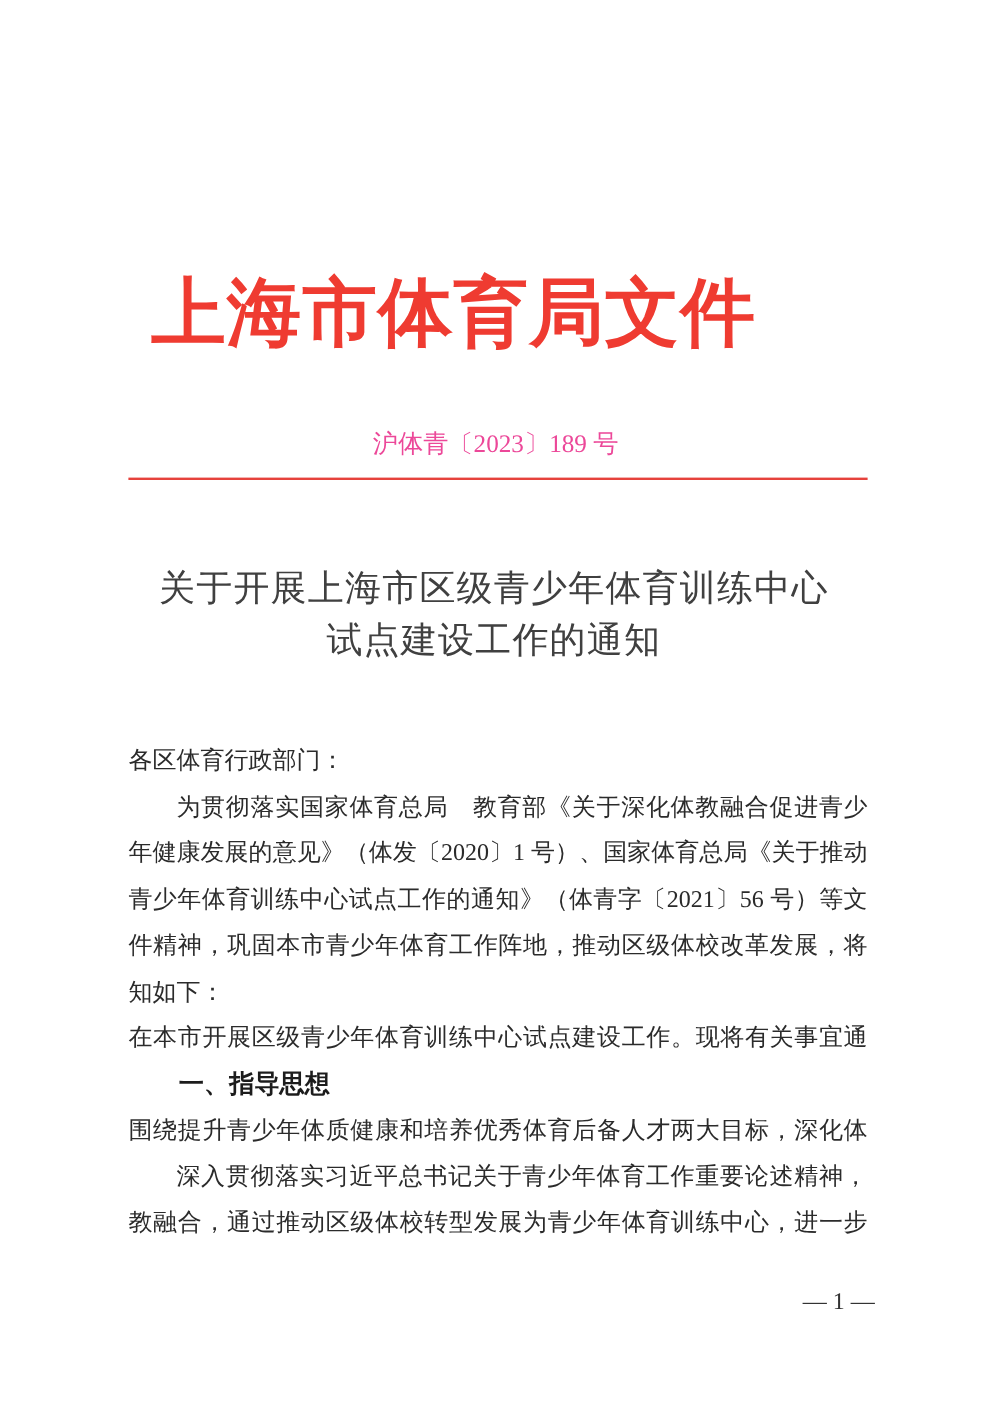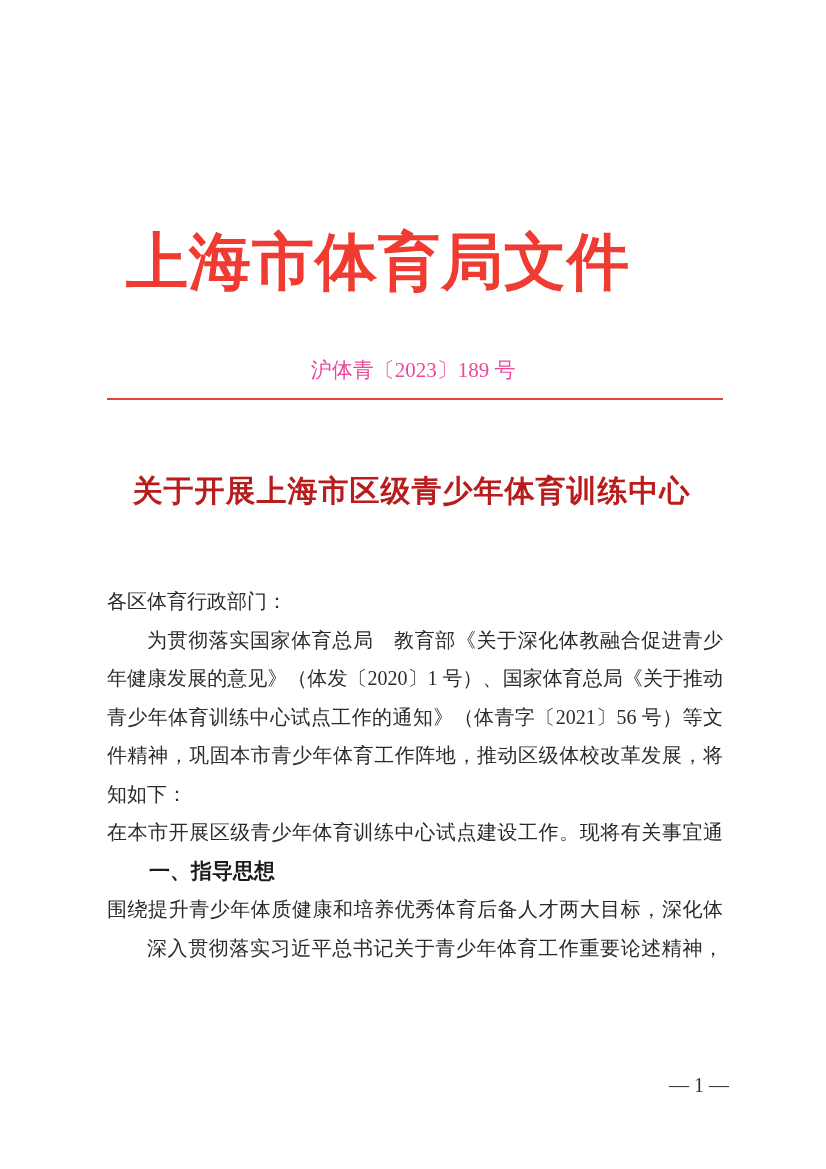"关于开展上海市区级青少年体育训练中心" .doc-title { color: #b91c1c -> #404040; font-weight: bold -> normal }
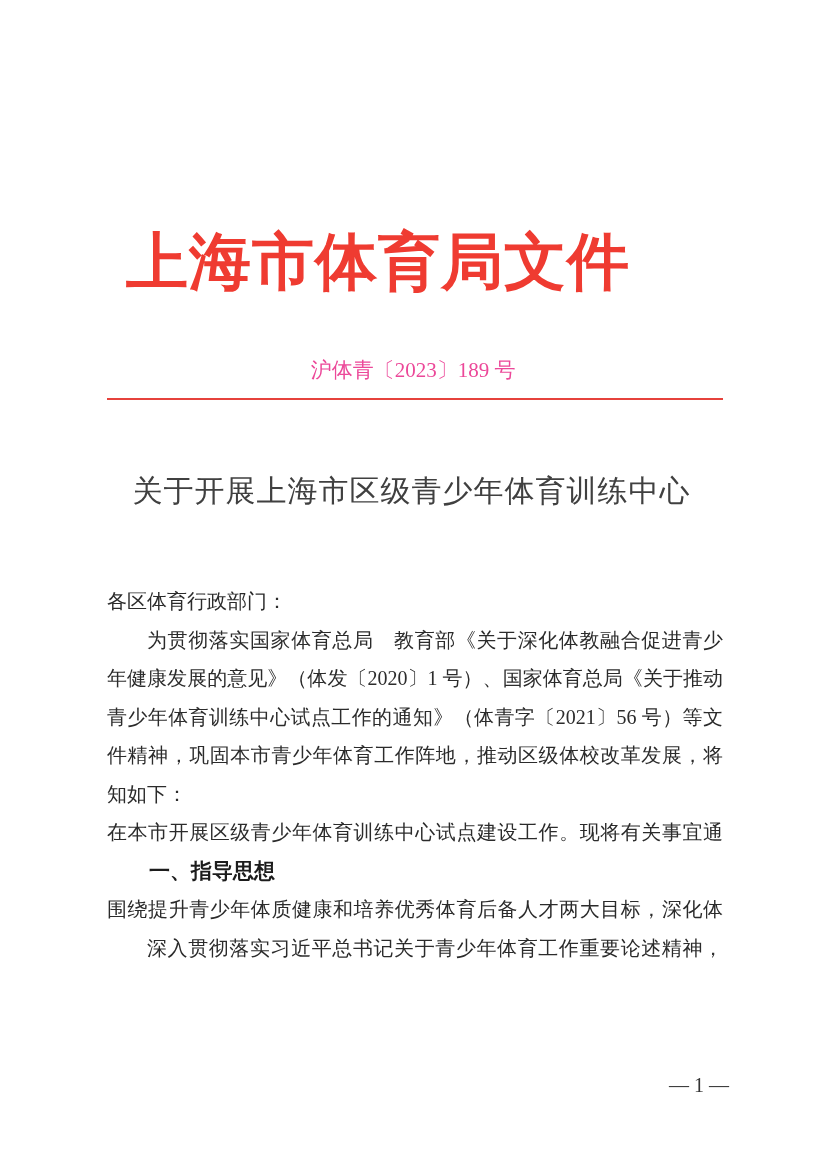"试点建设工作的通知" div { html: none -> <div>试点建设工作的通知</div> }
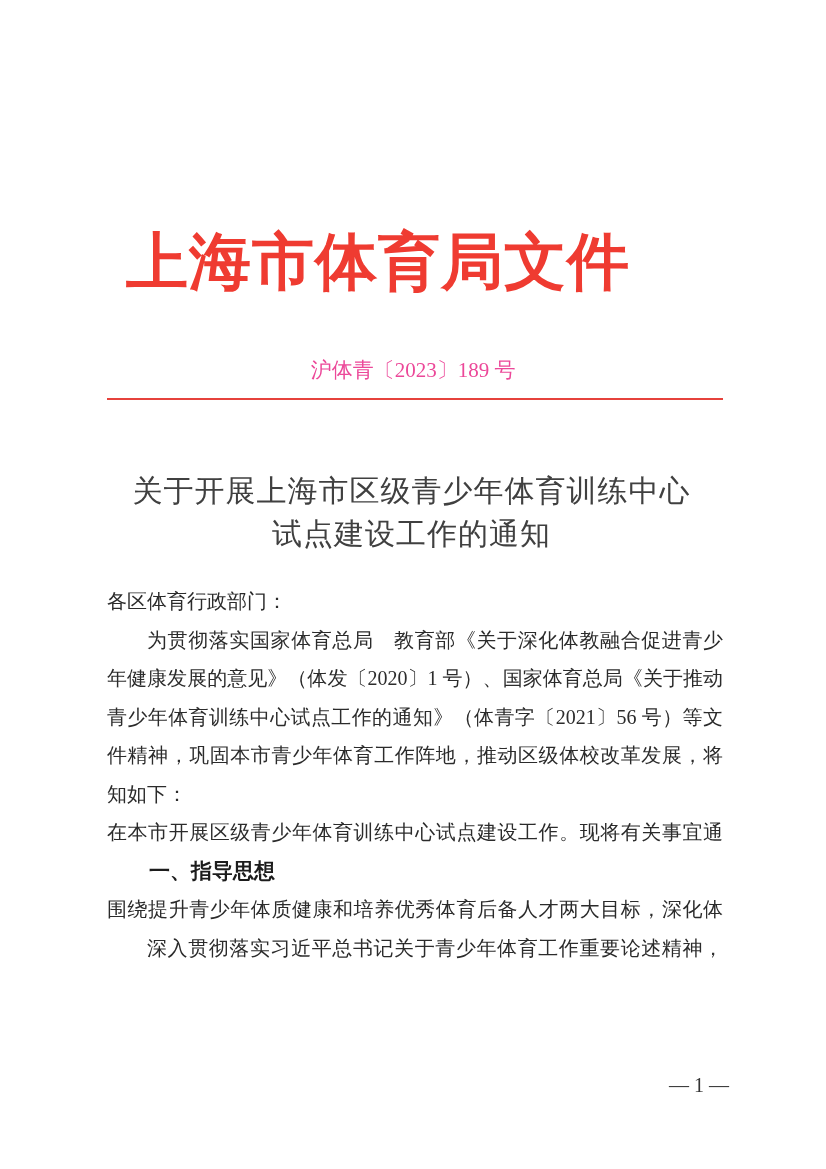"各区体育行政部门：" .body-text { top: 582px -> 615px }
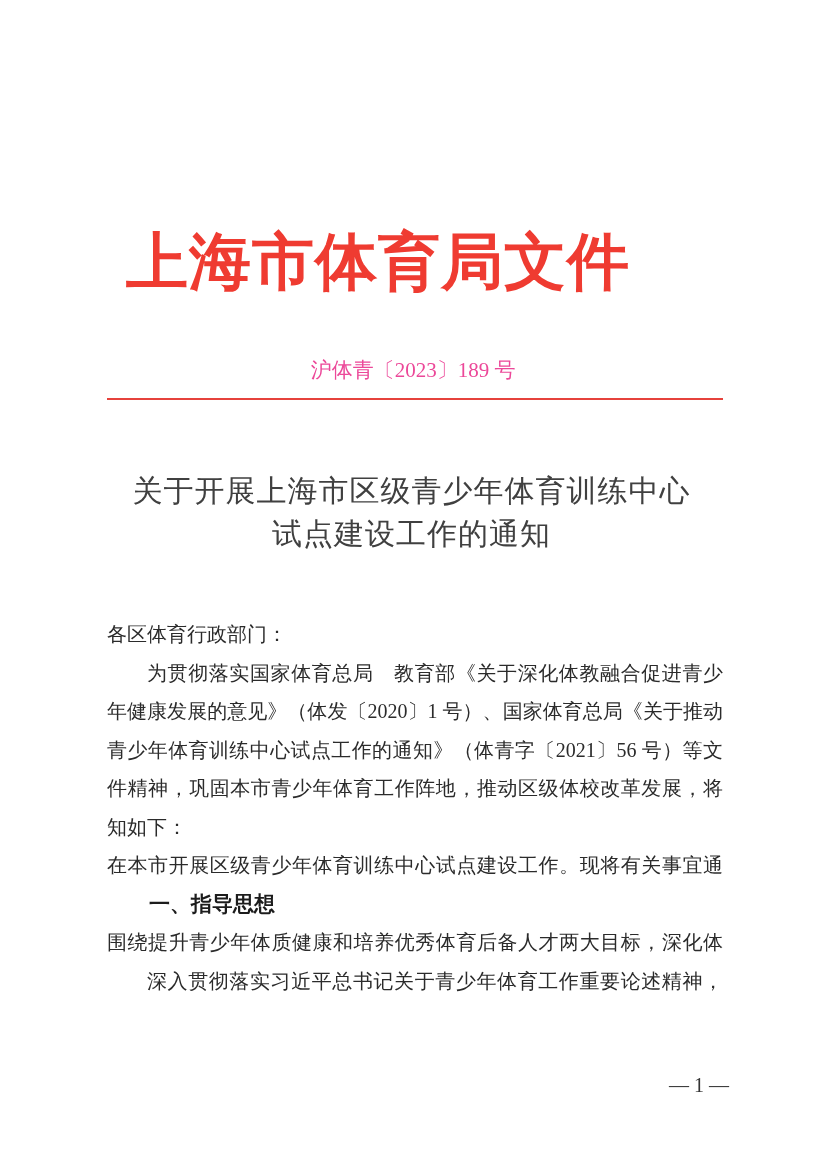"教融合，通过推动区级体校转型发展为青少年体育训练中心，进一步" div.body-line { html: none -> <div>教融合，通过推动区级体校转型发展为青少年体育训练中心，进一步</div> }
